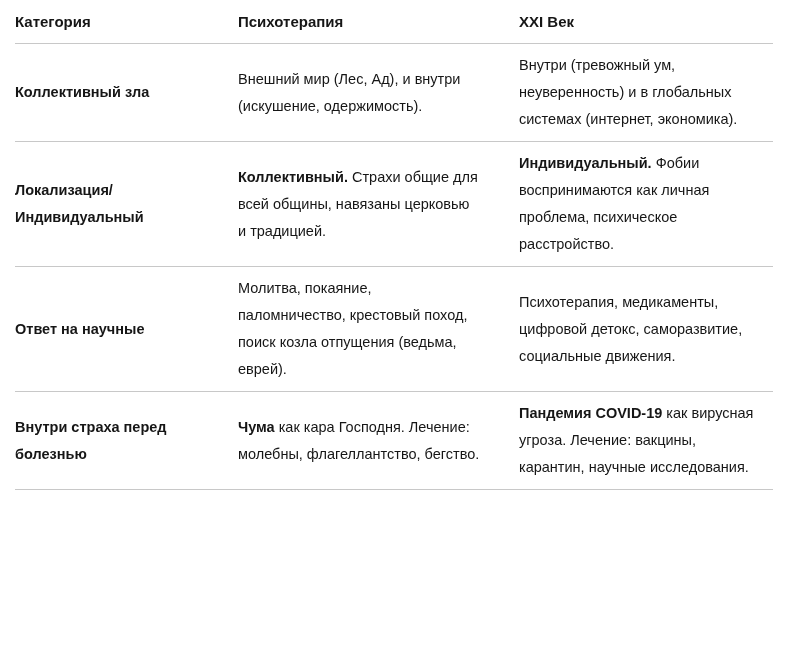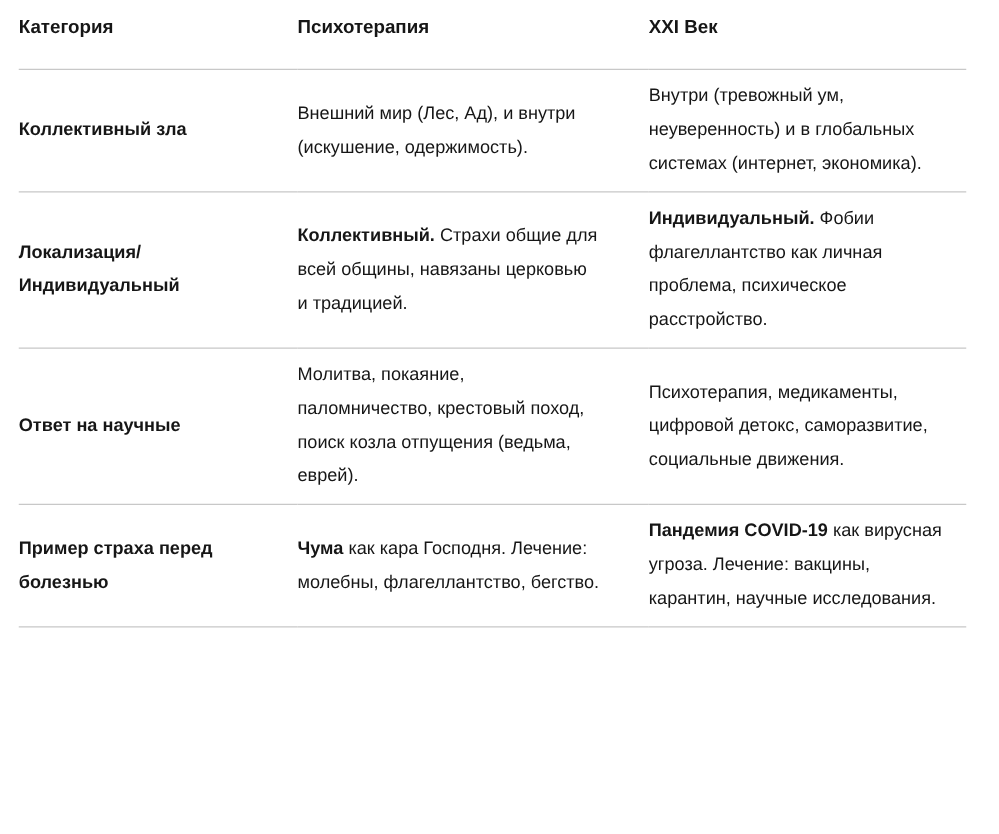"Категория" thead th { padding: 8px 14px 20px 0 -> 8px 14px 8px 0 }
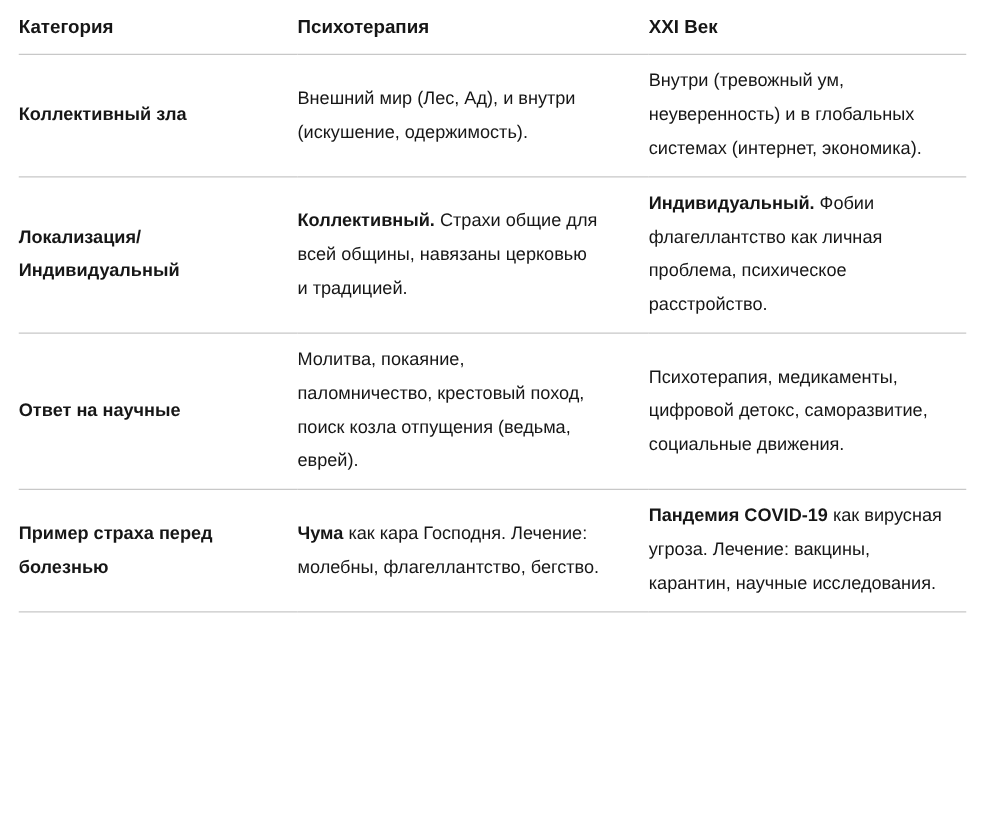"Фобии" span { text: флагеллантство -> воспринимаются }
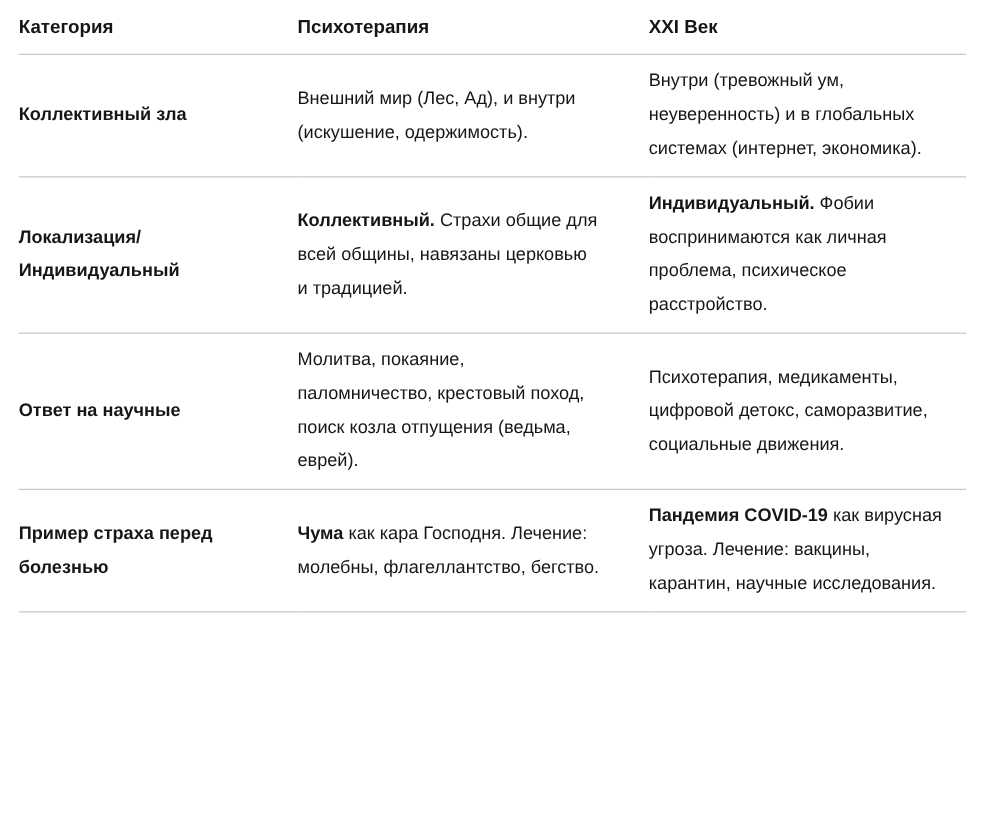"Пример страха перед" td.cat-cell { text: Пример -> Внутри }
